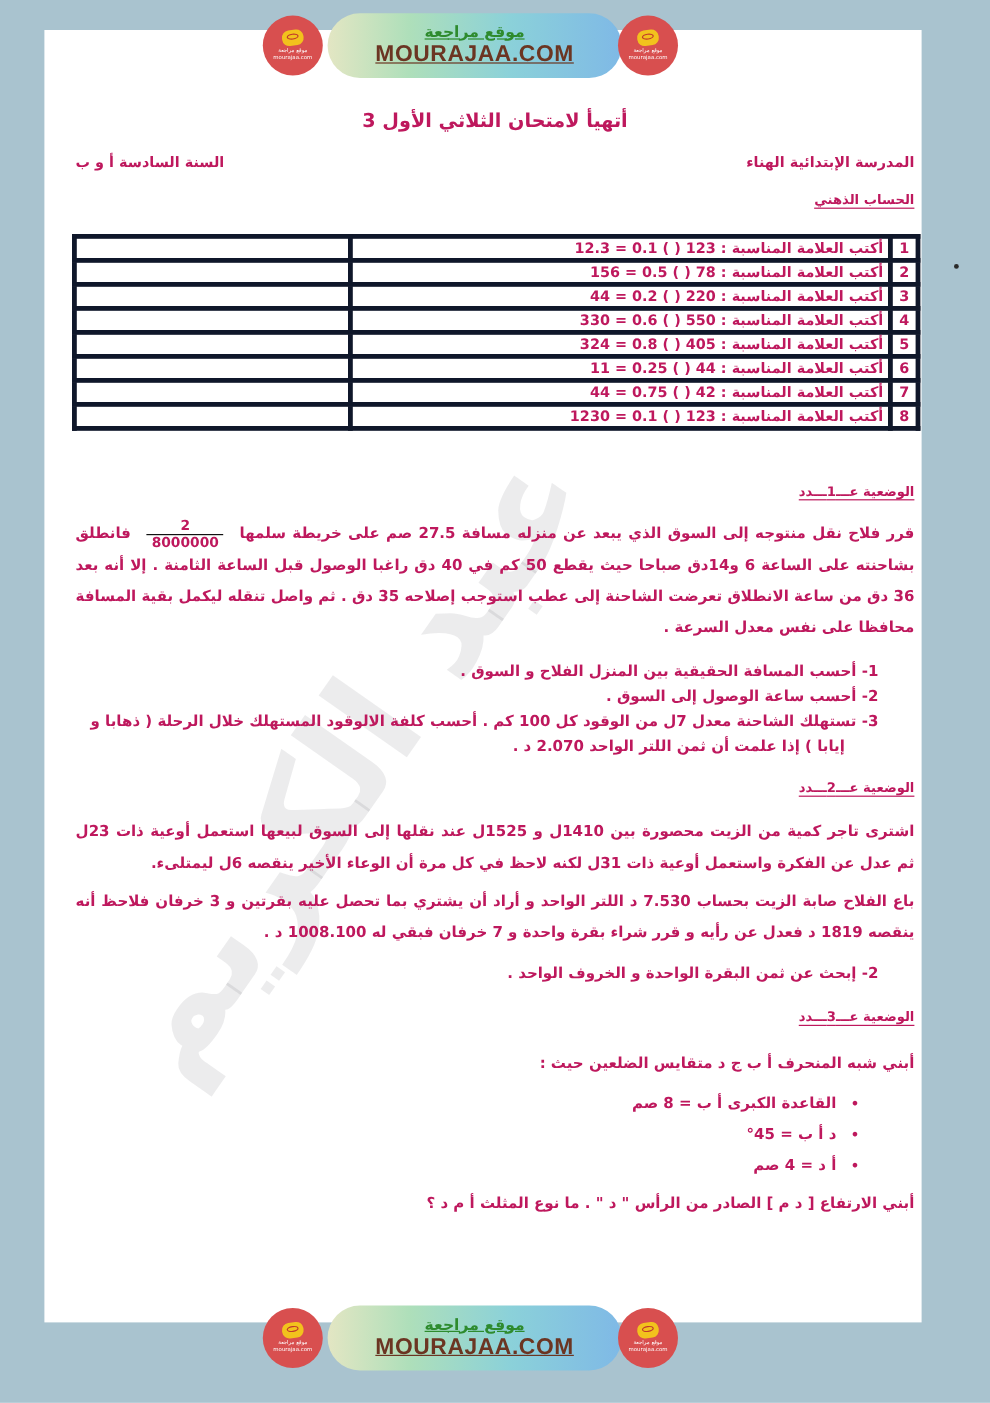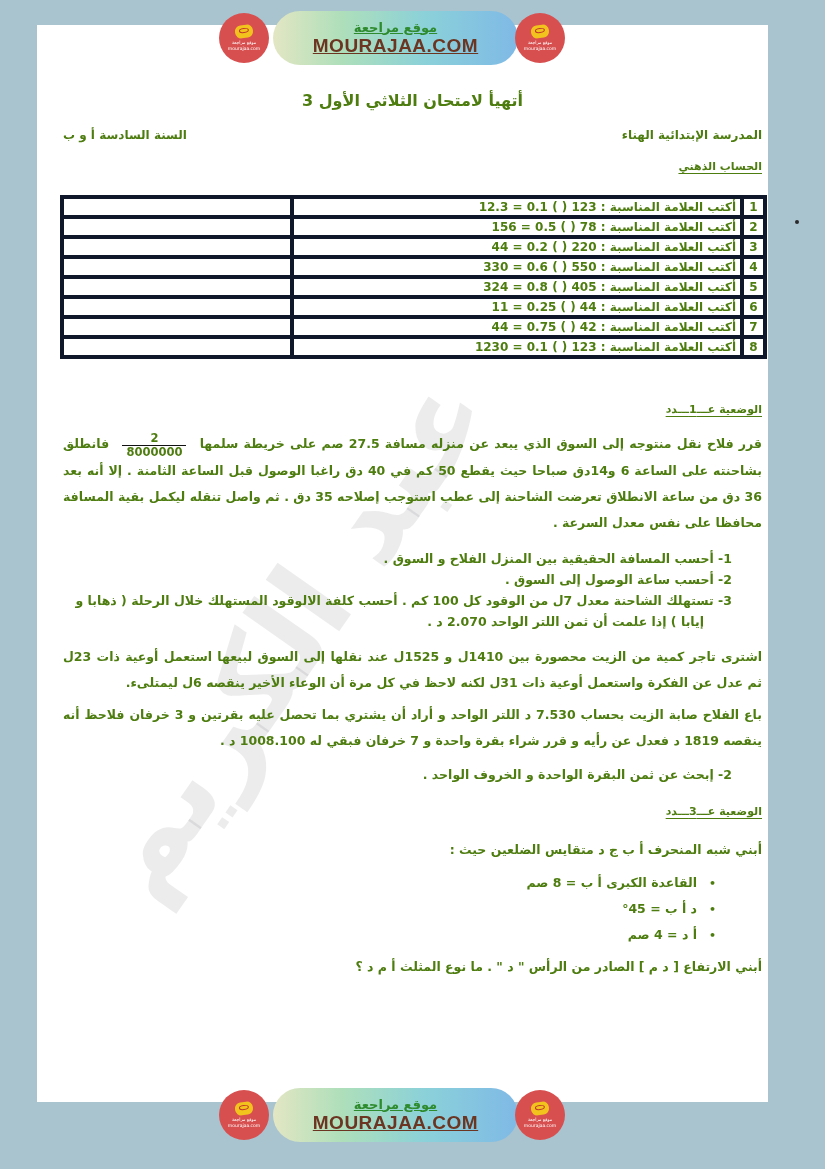"أتهيأ لامتحان الثلاثي الأول 3" .page-inner { color: #4d7c0f -> #be185d }
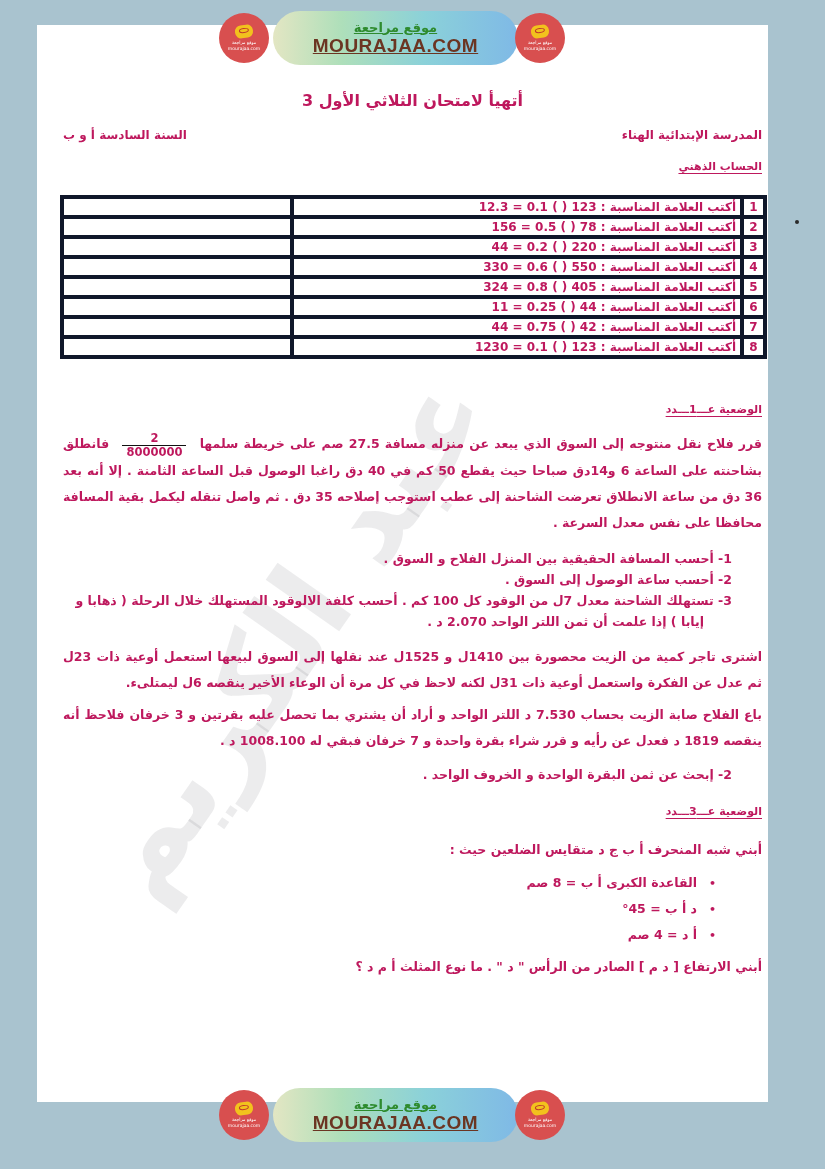"الوضعية عـــ2ـــدد" div.section-heading { html: none -> <div>الوضعية عـــ2ـــدد</div> }
